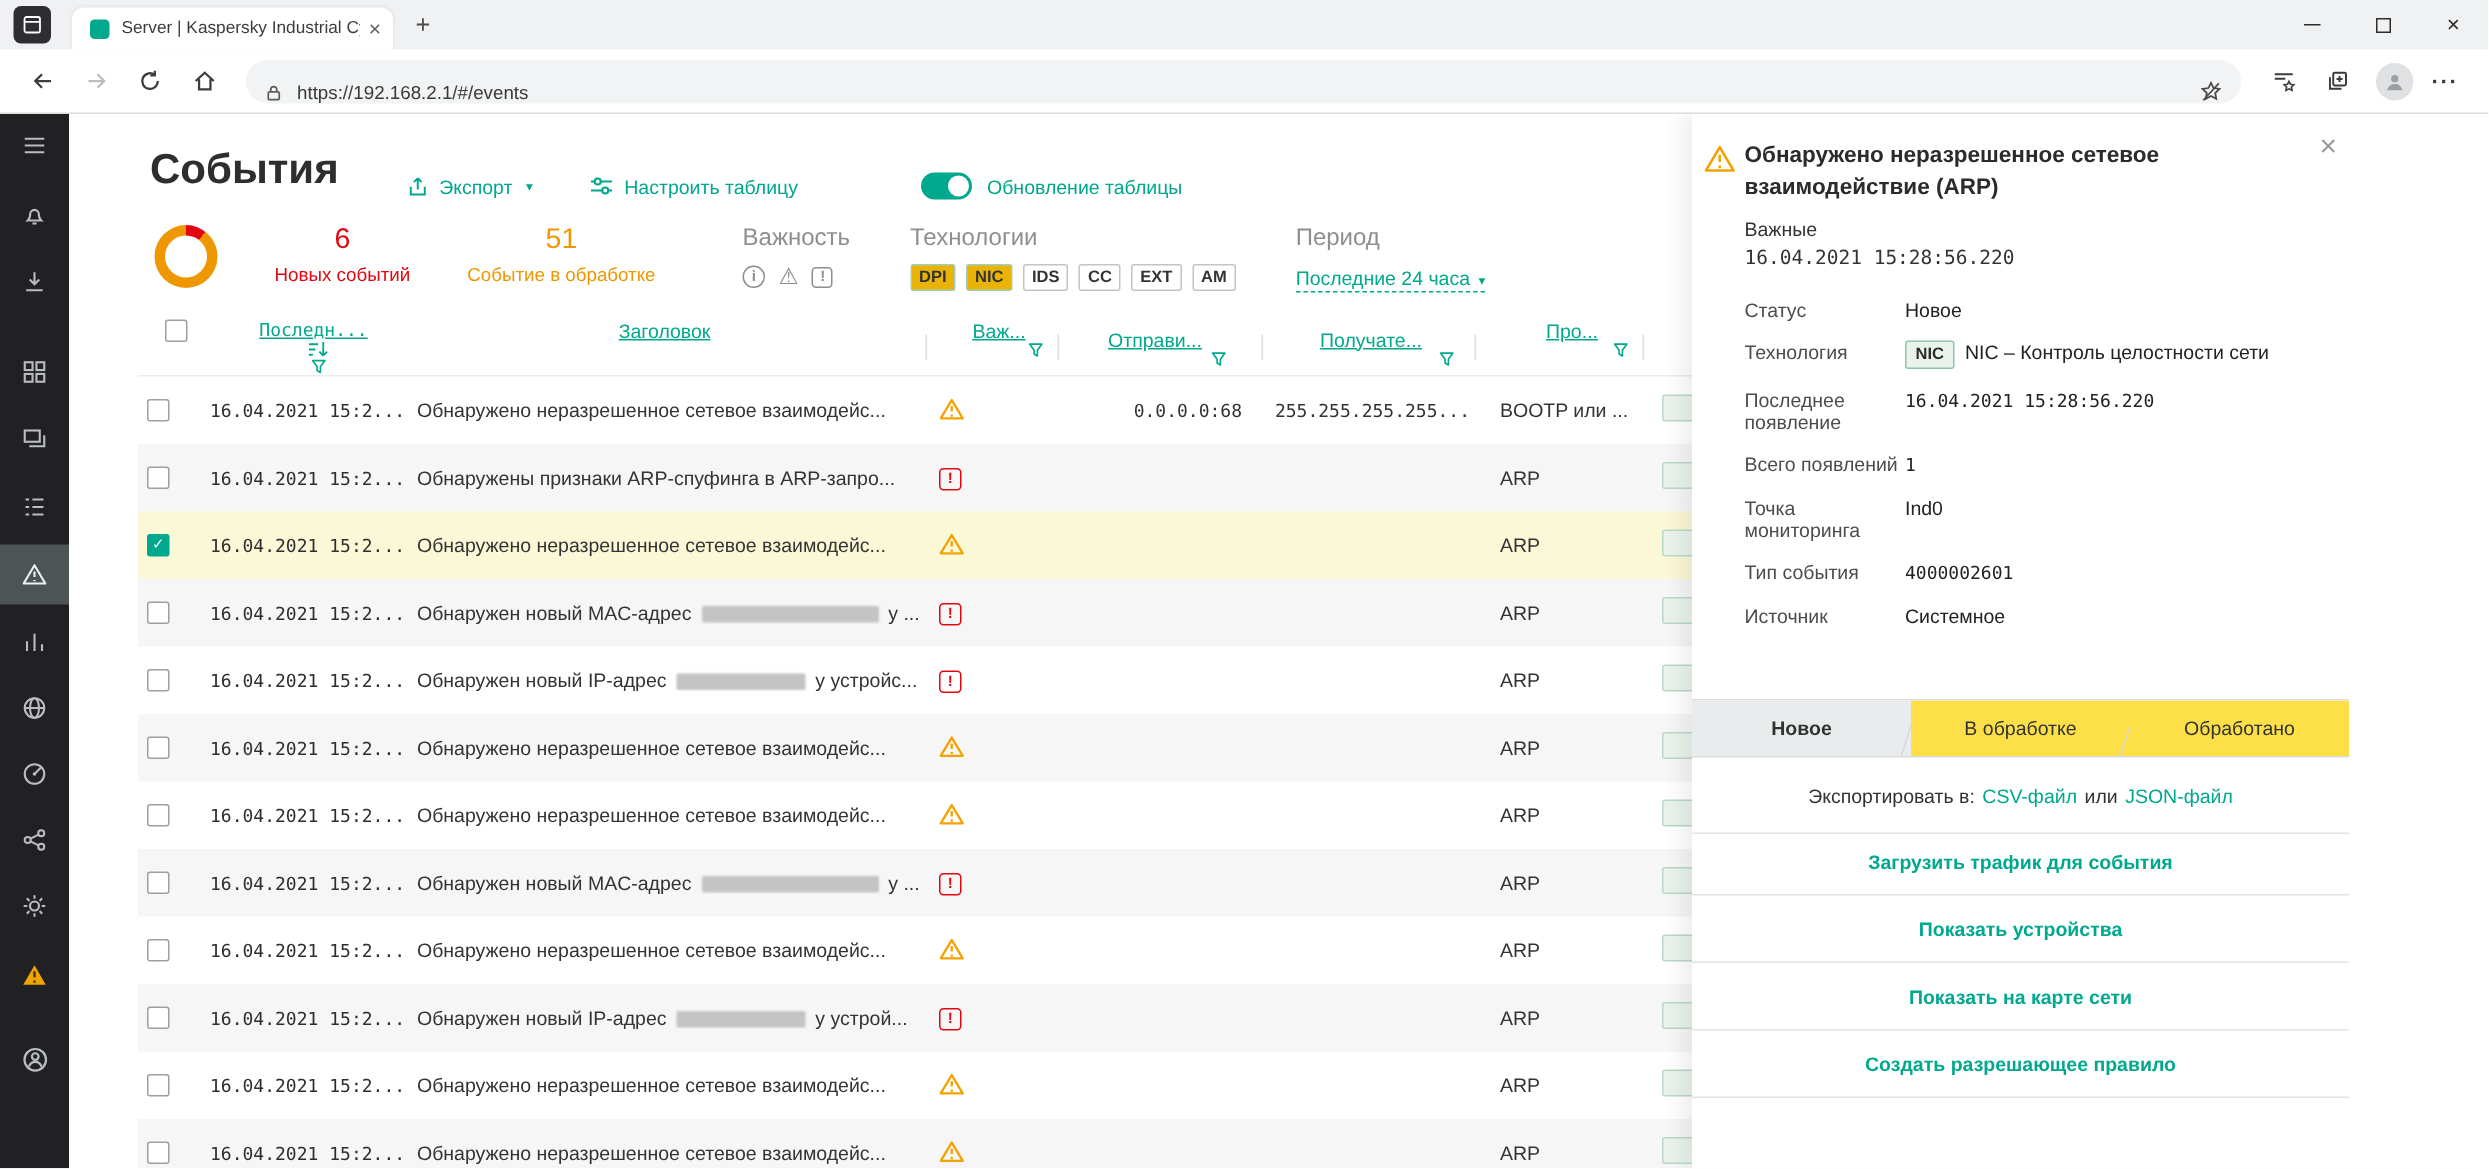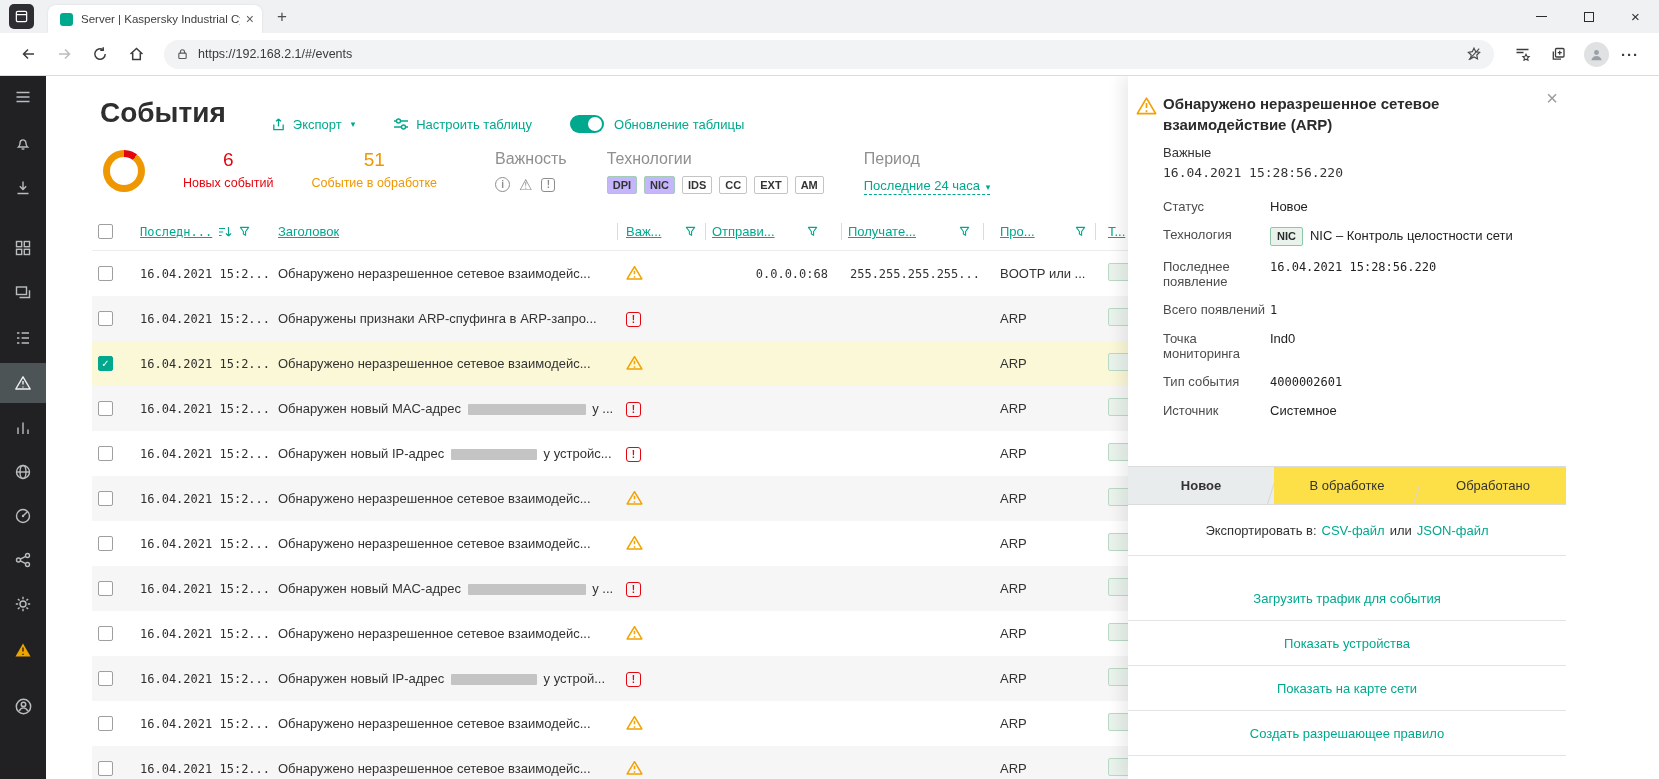"https://192.168.2.1/#/events" .addr { align-items: center -> flex-end }
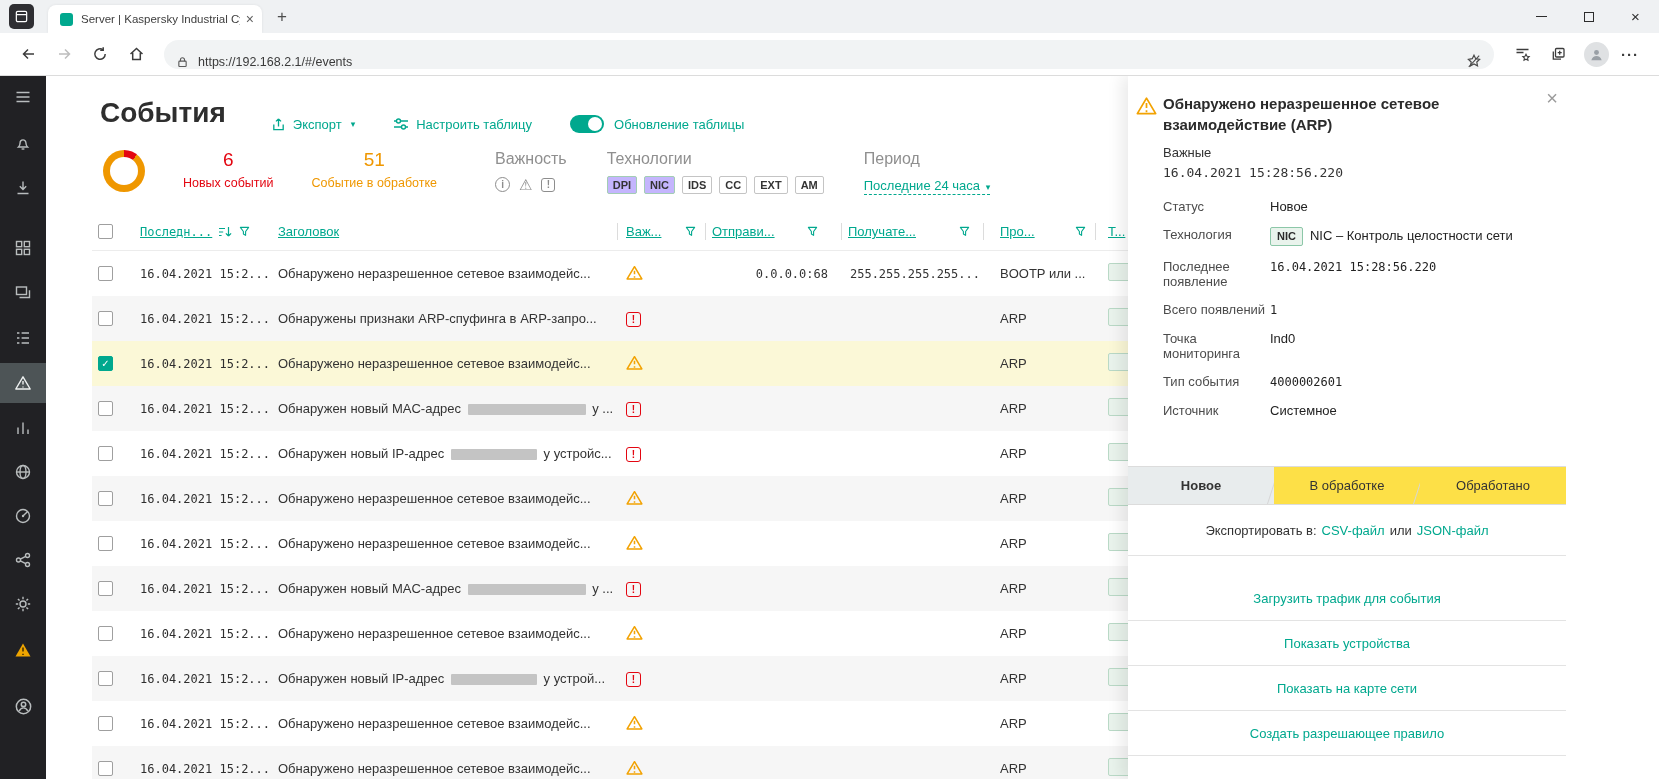"Обновление таблицы" .toggle-wrap { margin-left: none -> 44px }
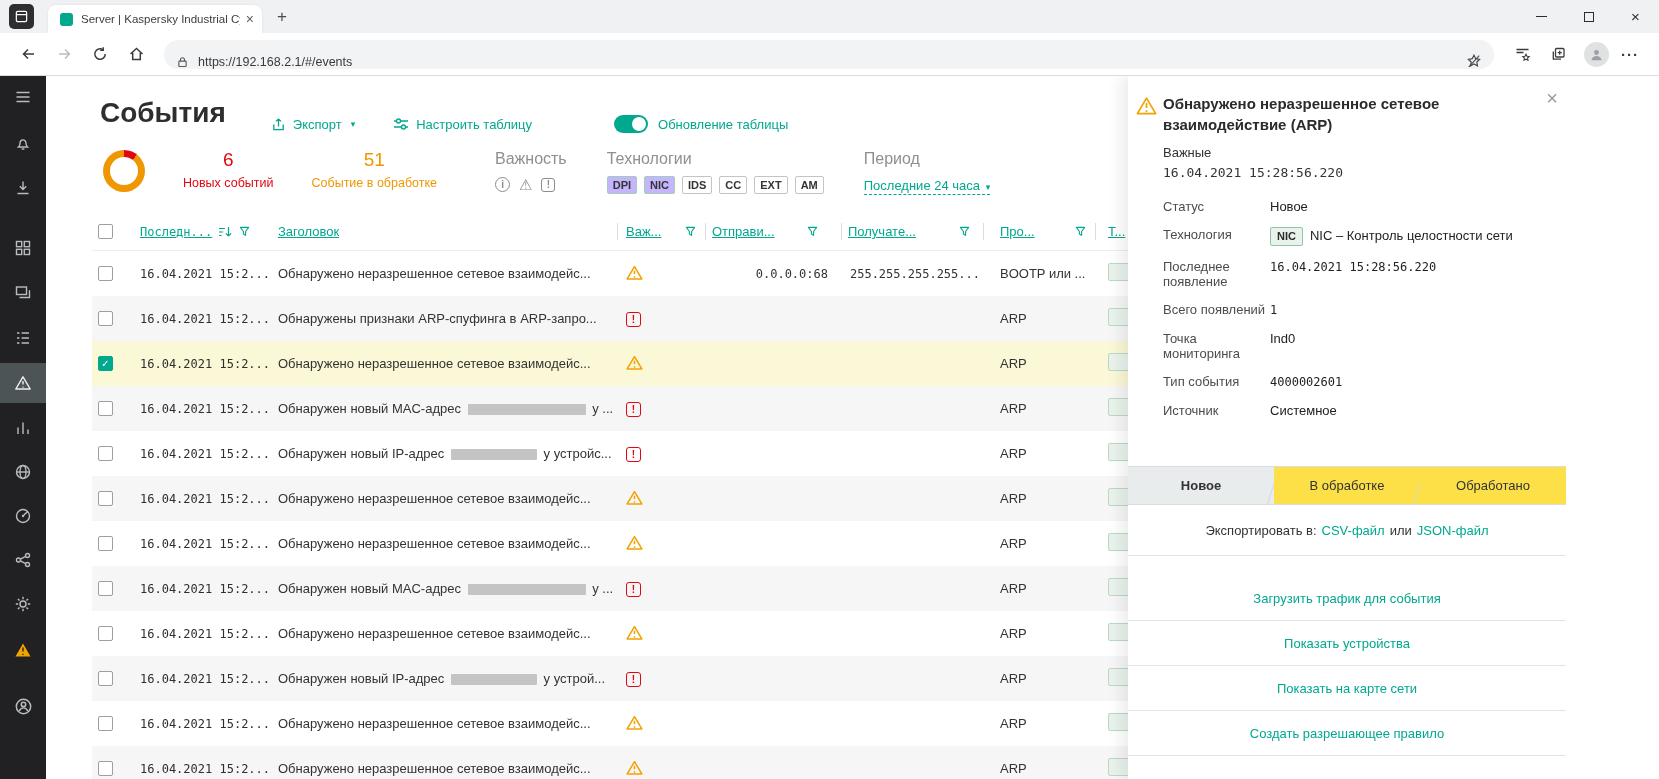"DPI" .tech-badge.act { background: #c4b5fd -> #eab308 }
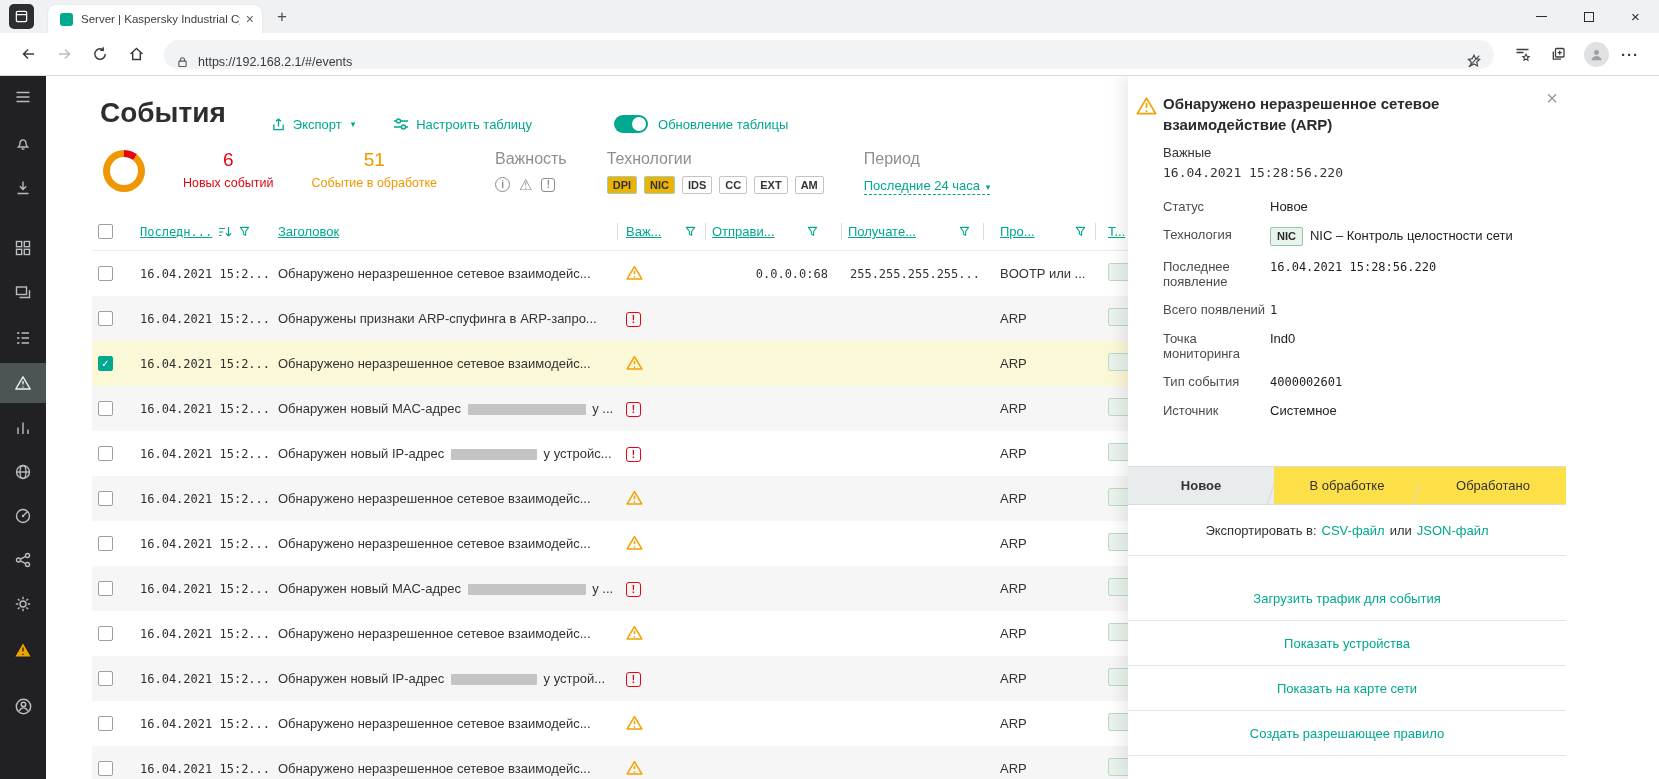"Последн..." .th { flex-direction: none -> column }
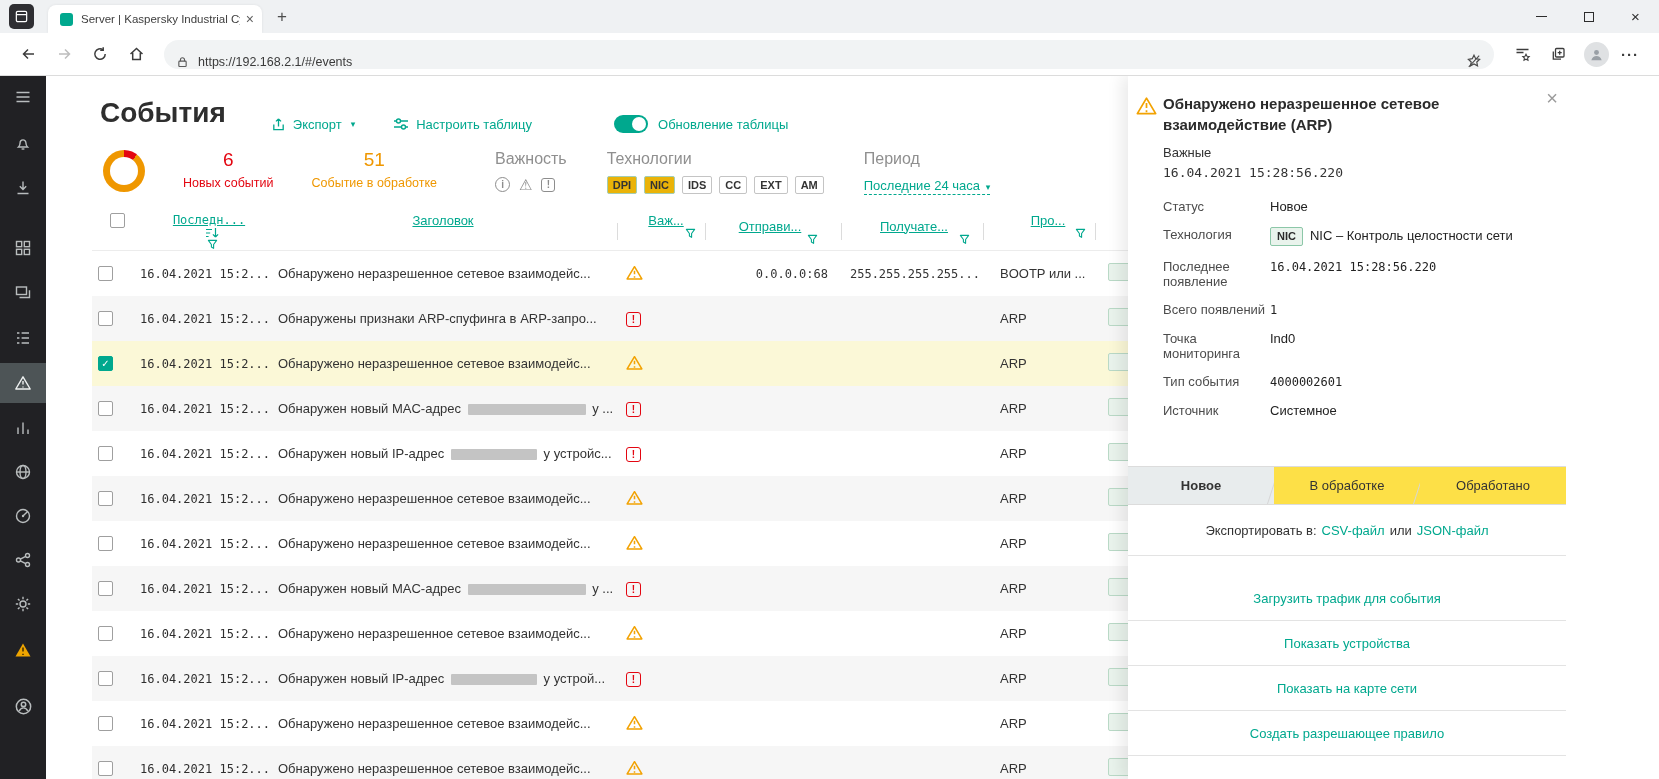"Загрузить трафик для события" .p-actions { font-weight: none -> bold; top: 500px -> 476px }
